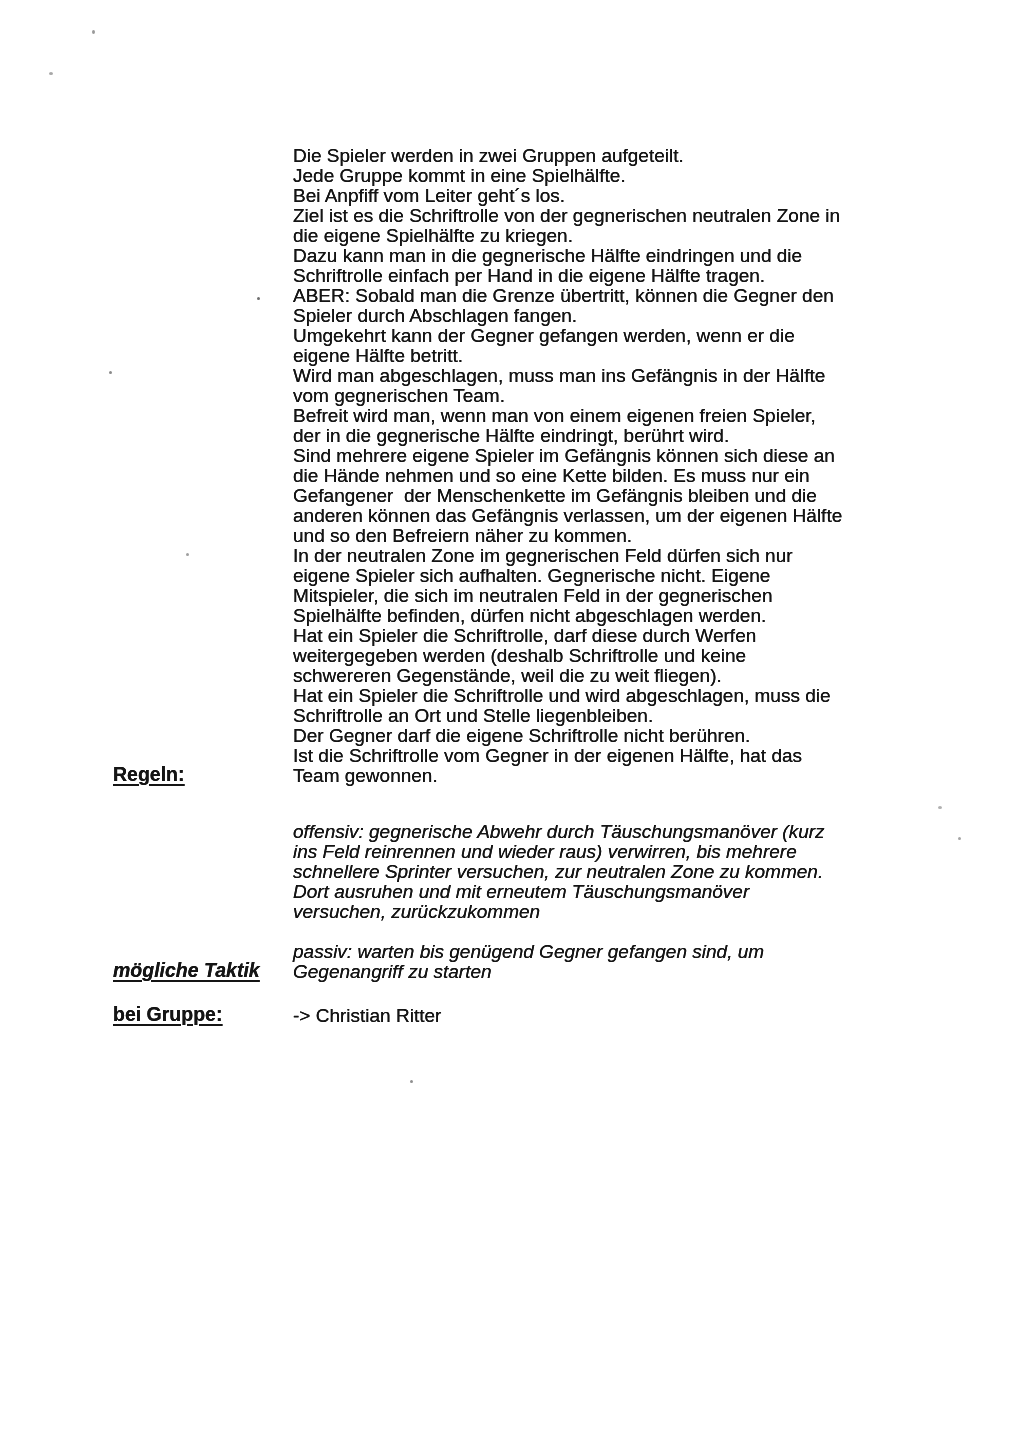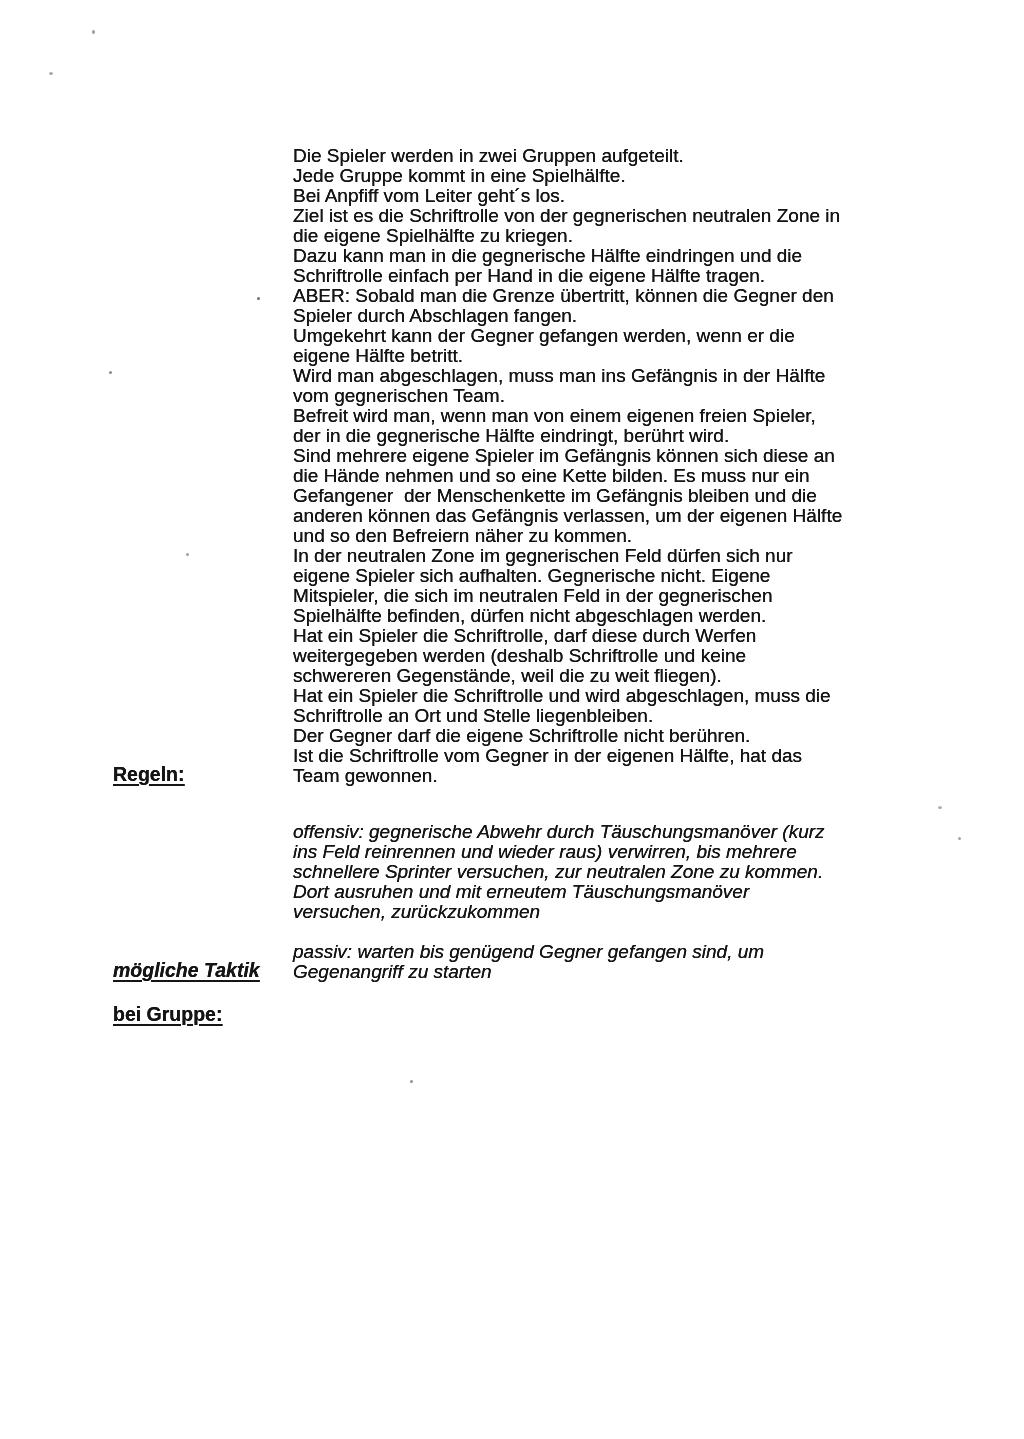"-> Christian Ritter" div.body { html: none -> <div>-&gt; Christian Ritter</div> }
